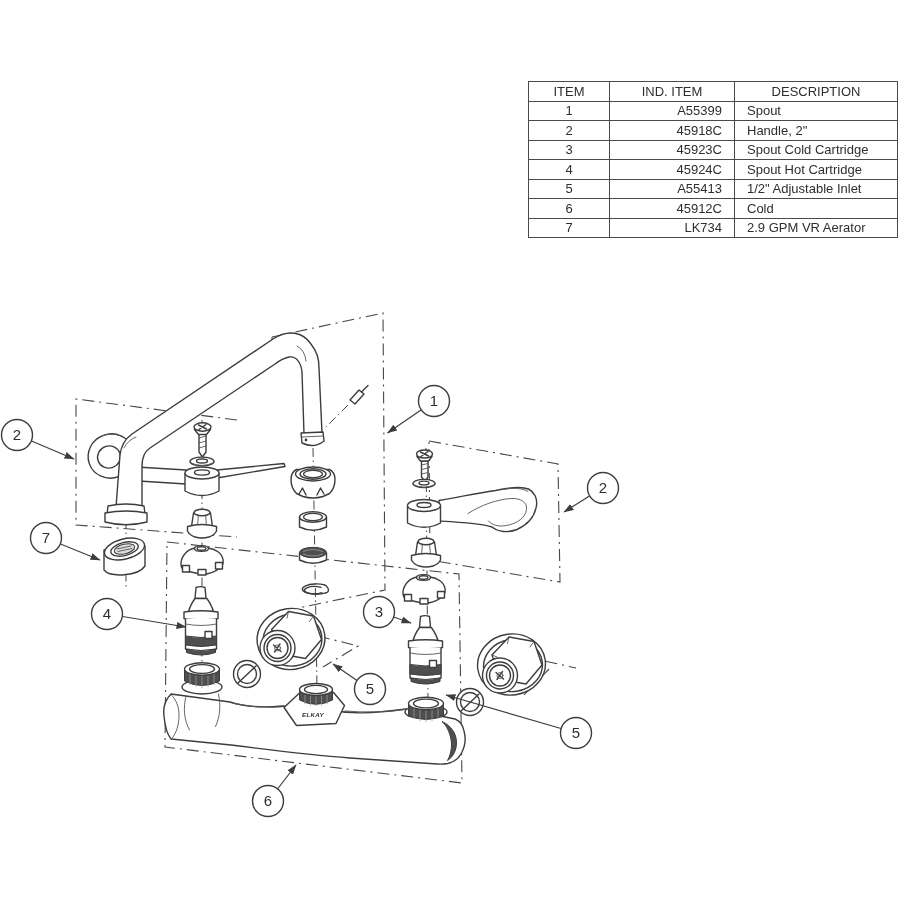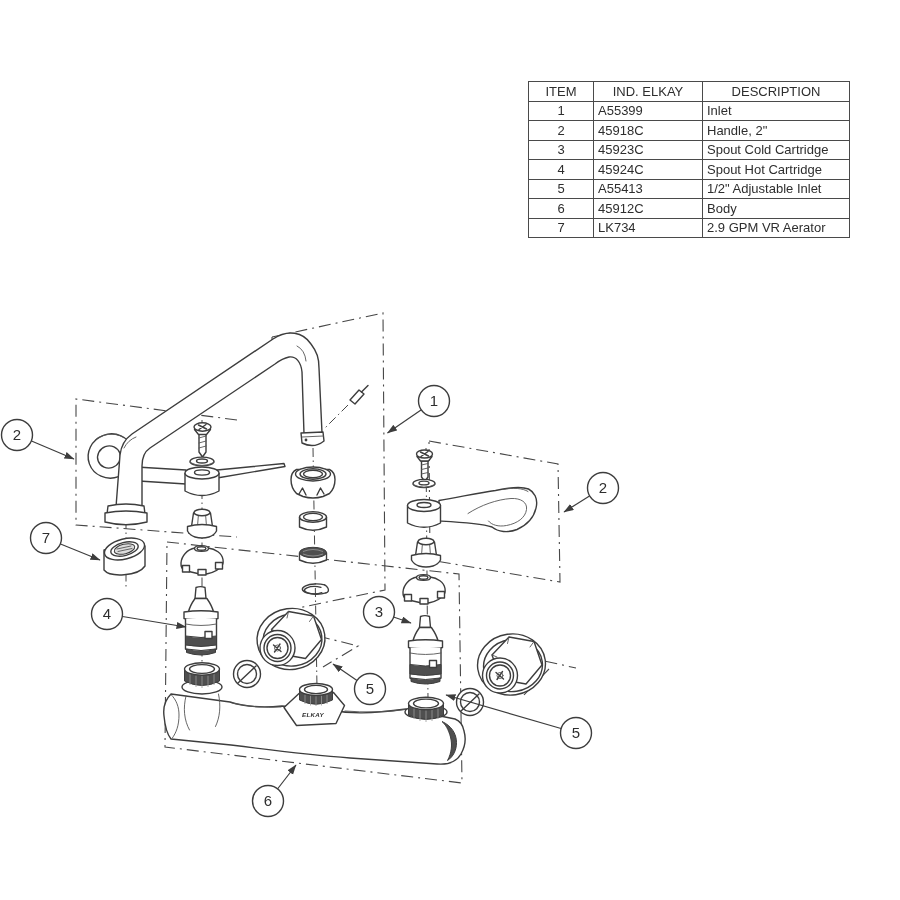"ITEM" .parts-table th,.parts-table td { padding: 0 4px -> 0 12px }
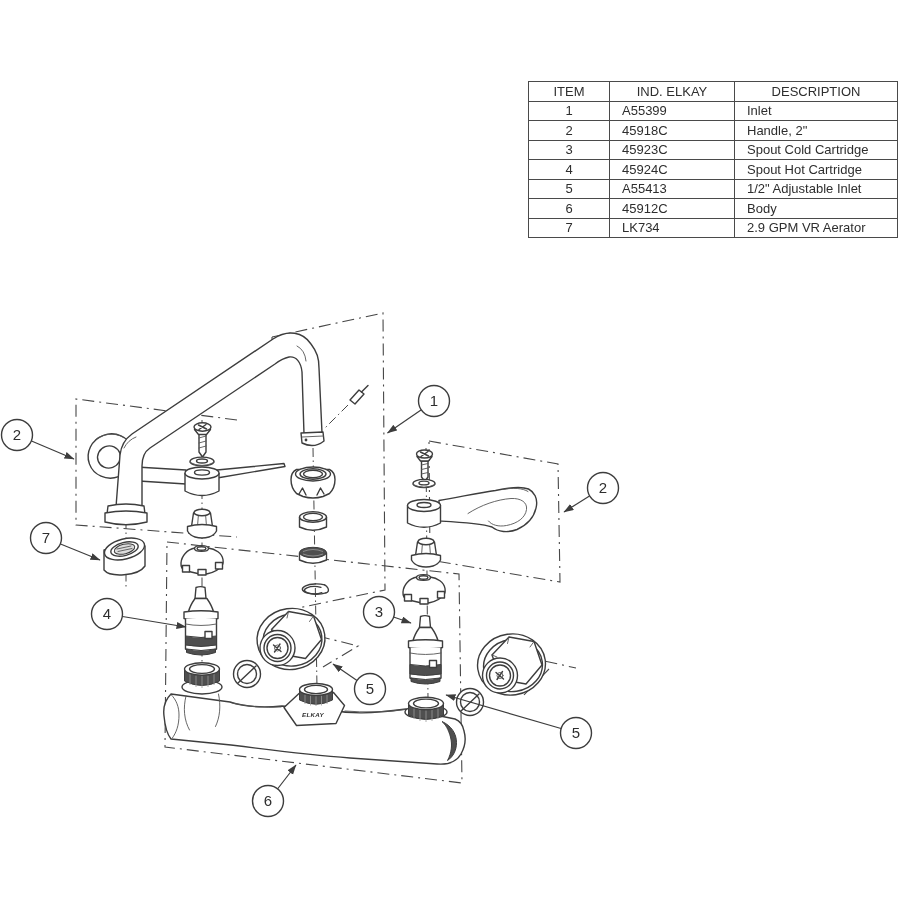"IND. ELKAY" th.col-part { text: ELKAY -> ITEM }
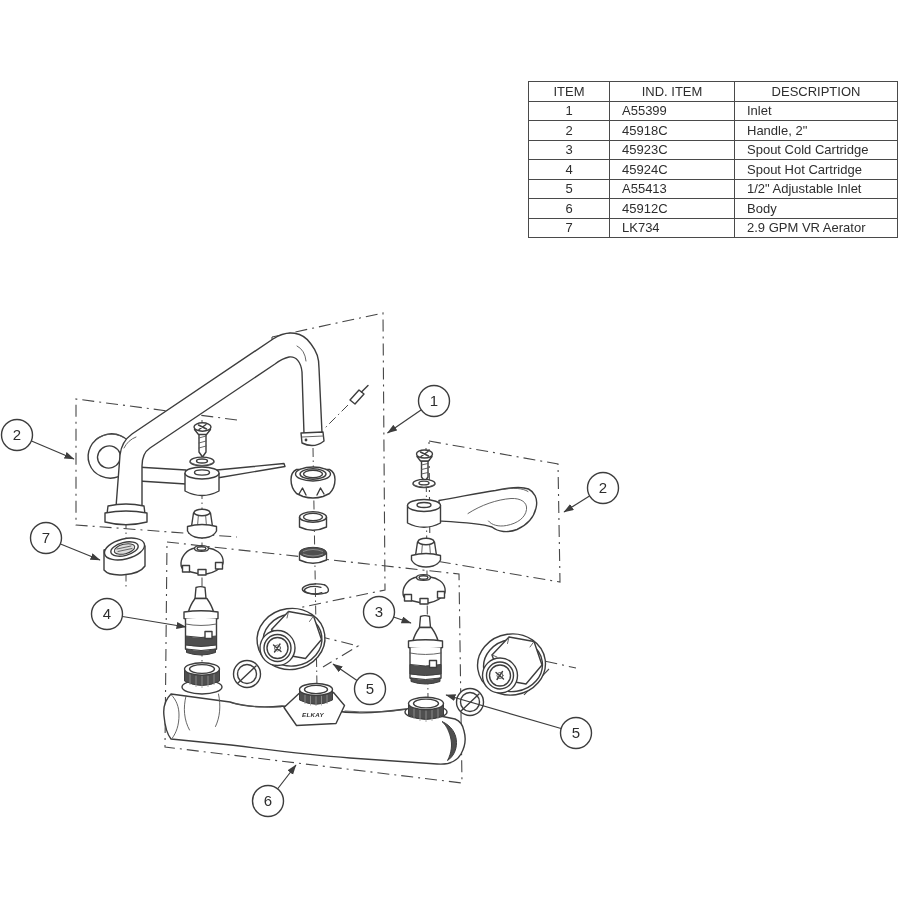"A55399" .col-part { text-align: left -> right }
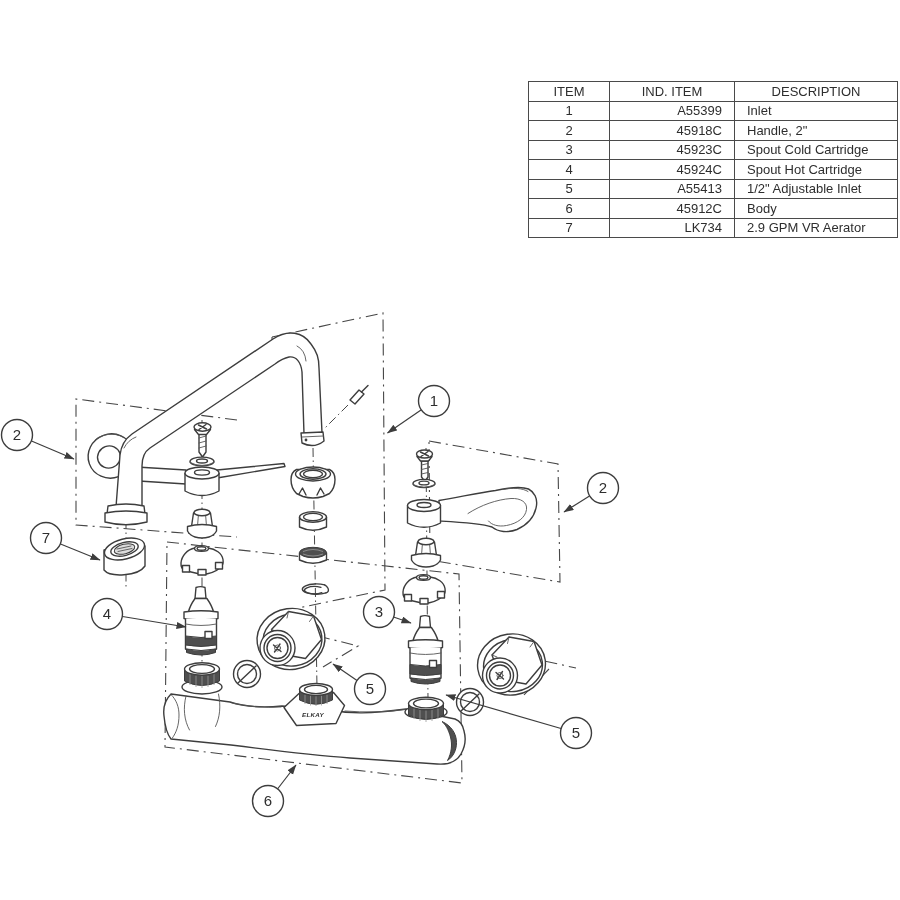"Inlet" td.col-desc { text: Inlet -> Spout }
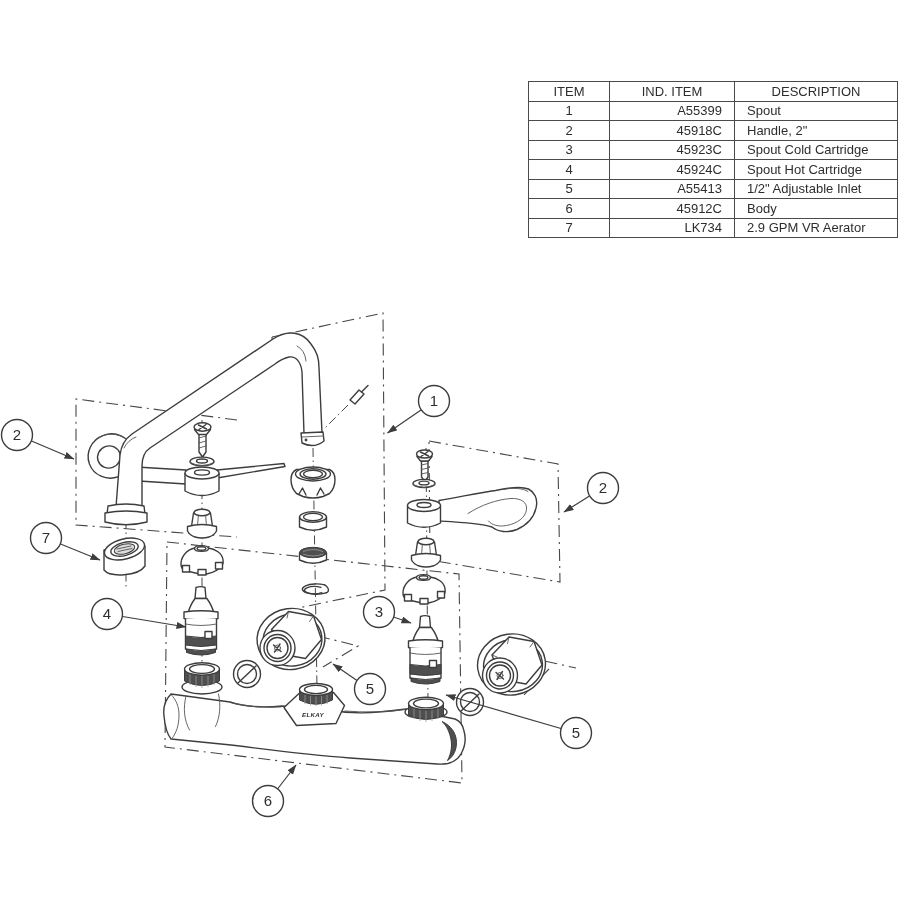"Body" td.col-desc { text: Body -> Cold }
